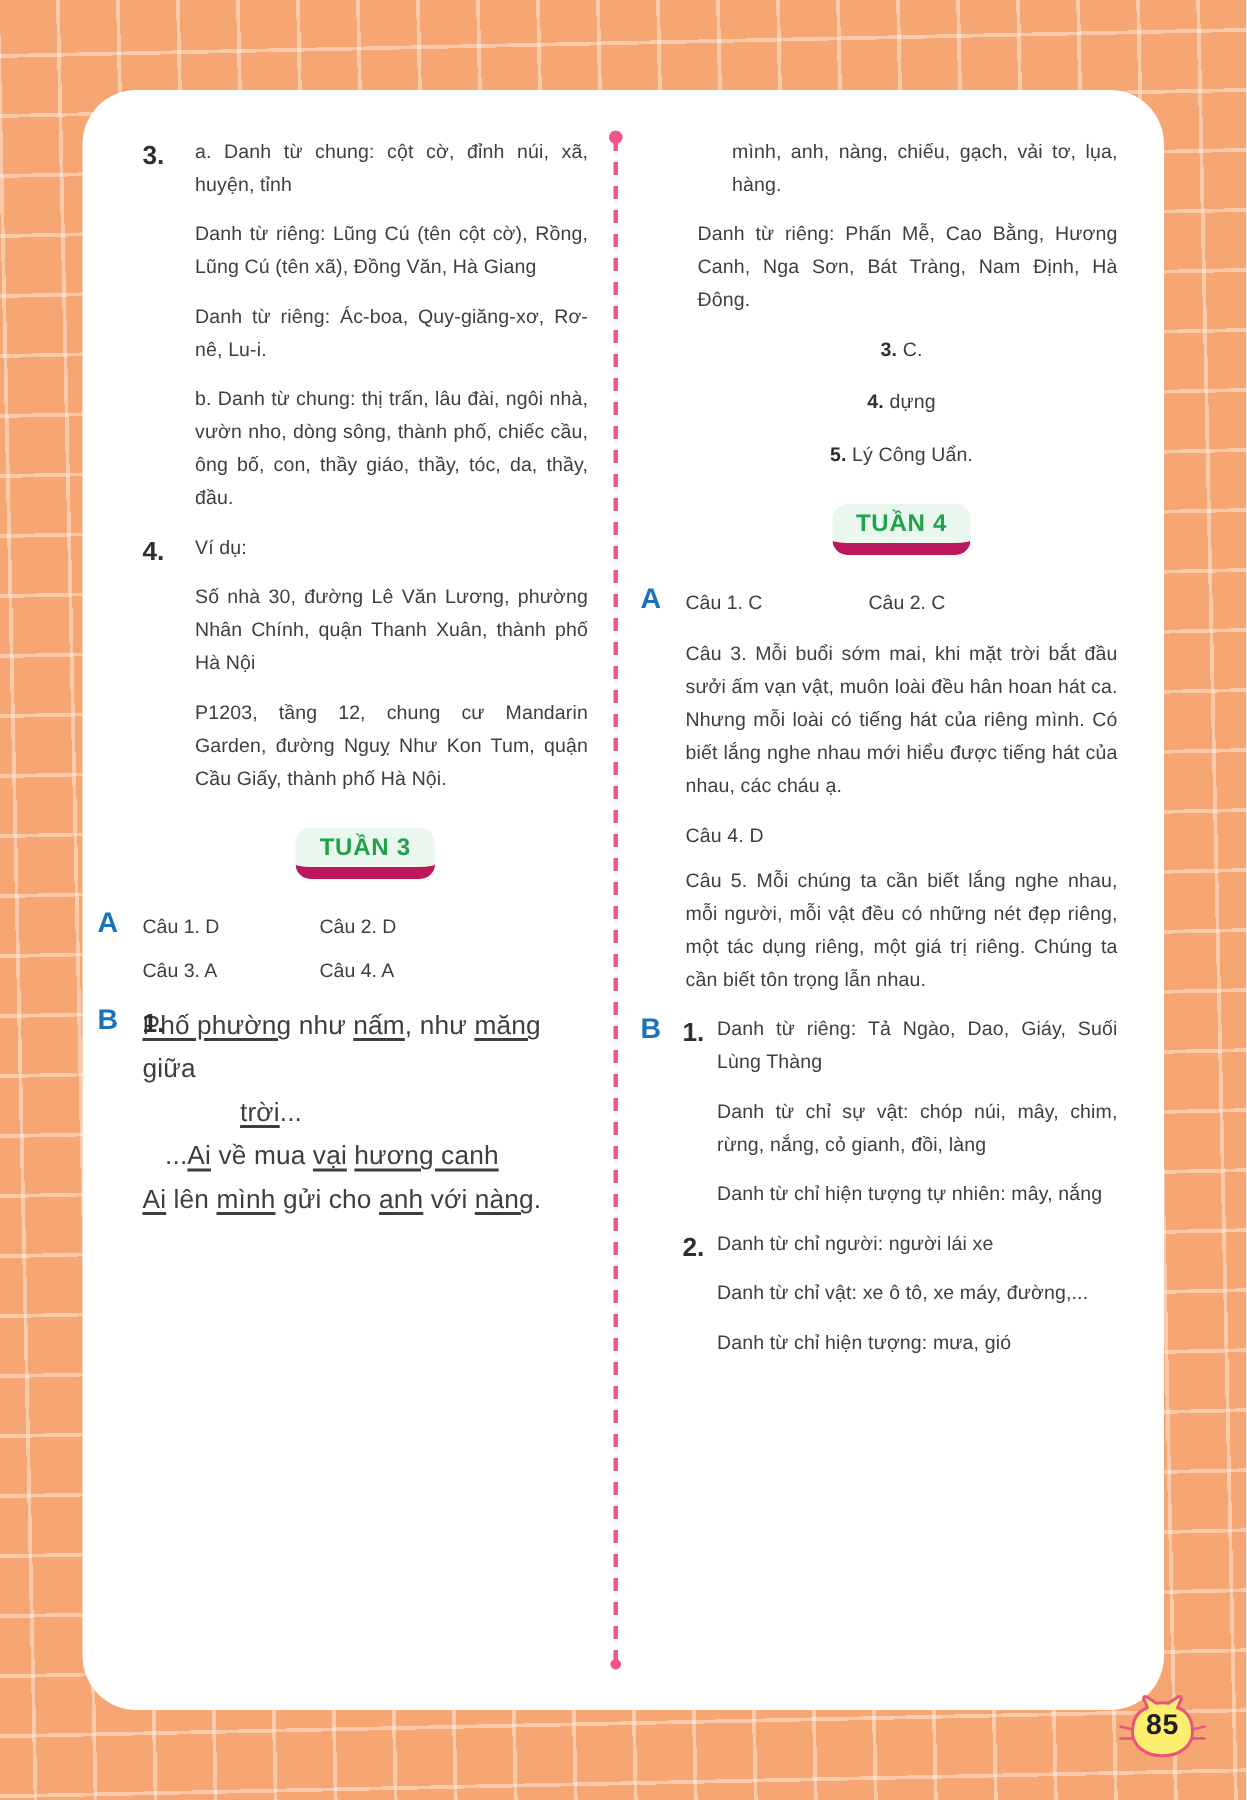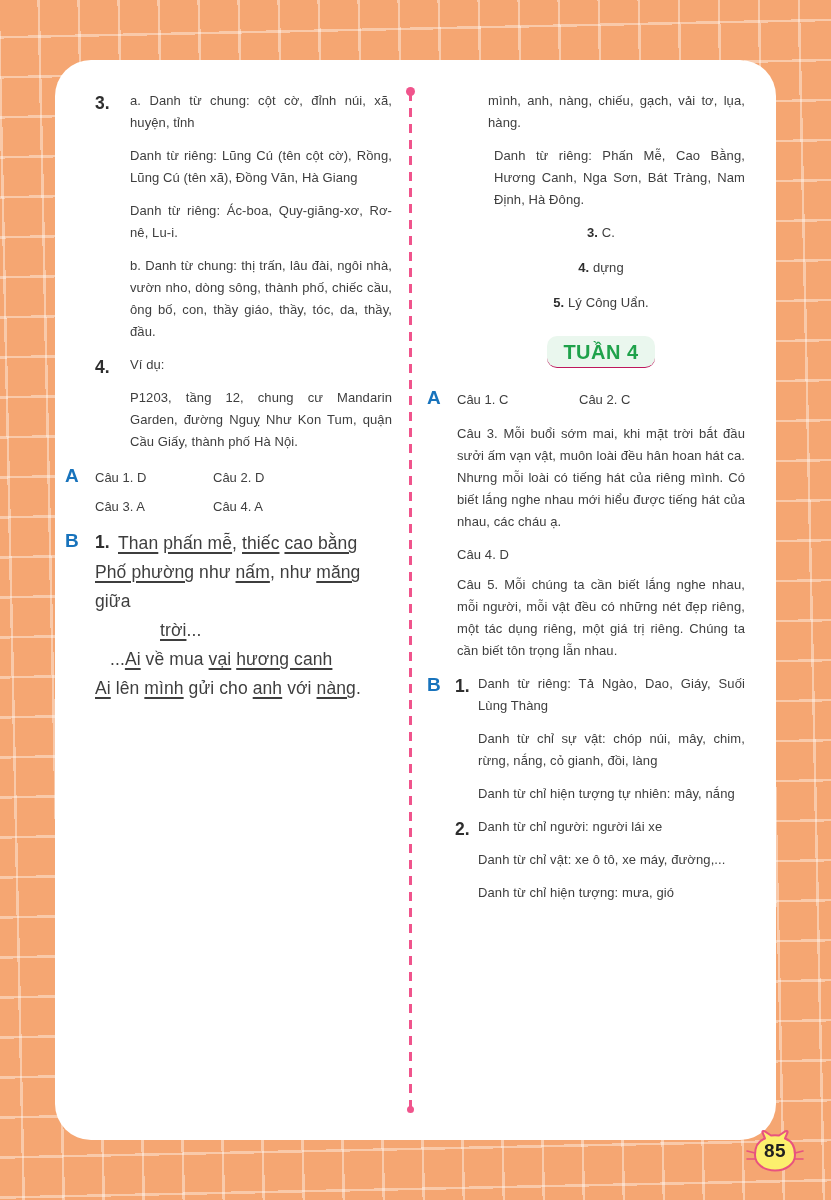"Danh từ riêng: Phấn Mễ," .rieng-para { margin-left: 37px -> 8px }
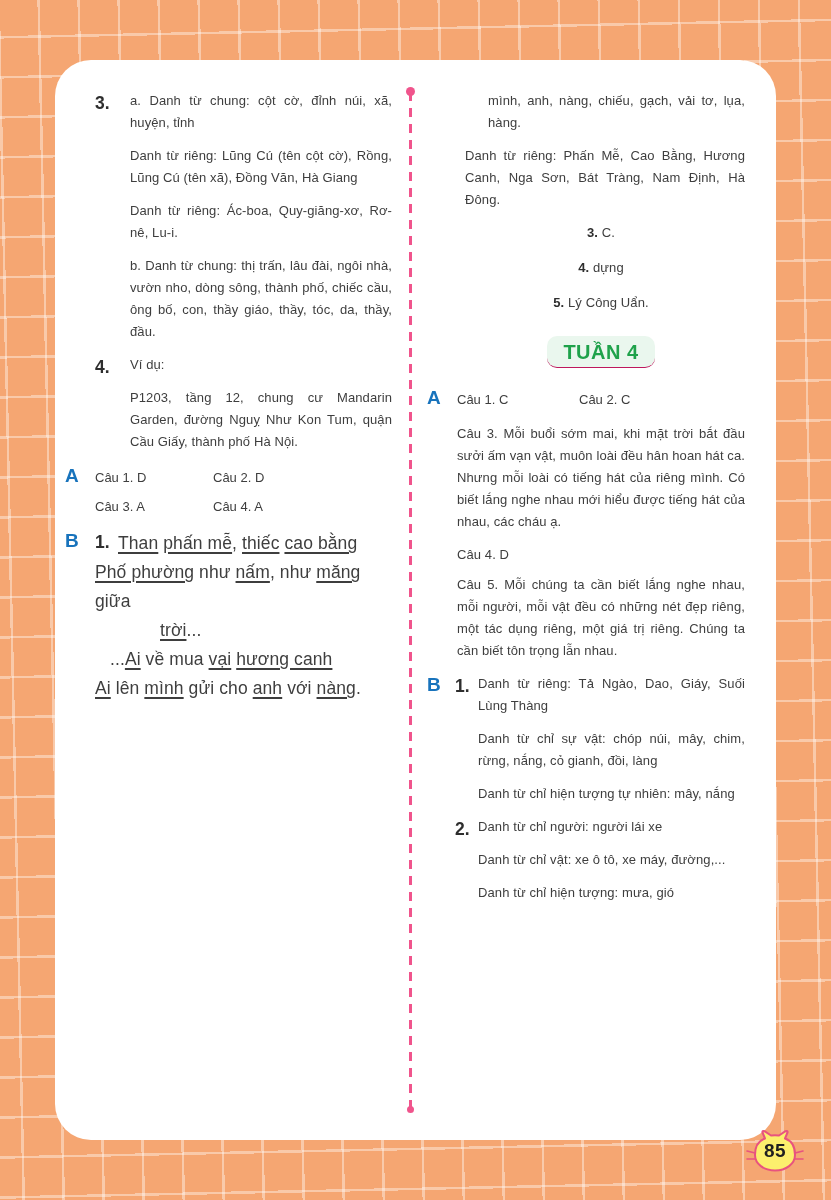"TUẦN 4" .week-box { border-bottom: 1px solid #be185d -> 8px solid #be185d; font-size: 20px -> 16px }
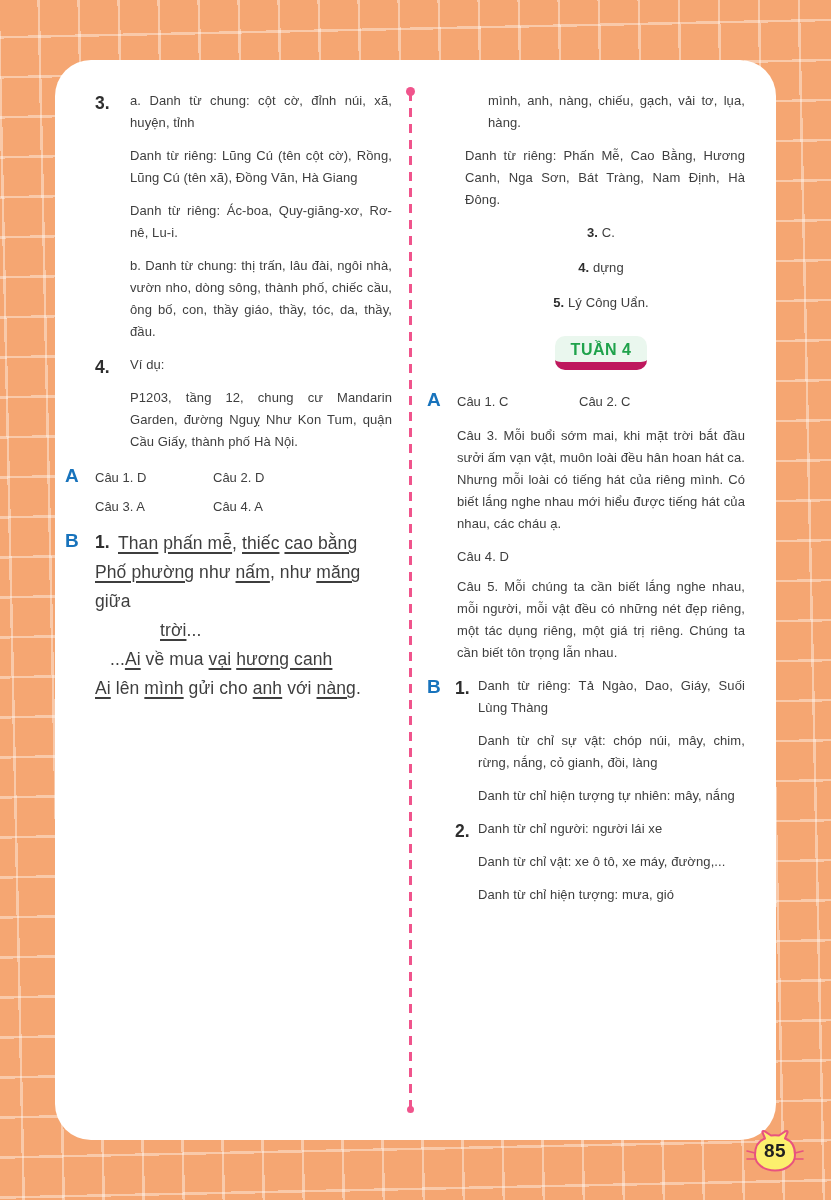"Số nhà 30, đường Lê" p { html: none -> <p>Số nhà 30, đường Lê Văn Lương, phường Nhân Chính, quận Thanh Xuân, thành phố Hà Nội</p> }
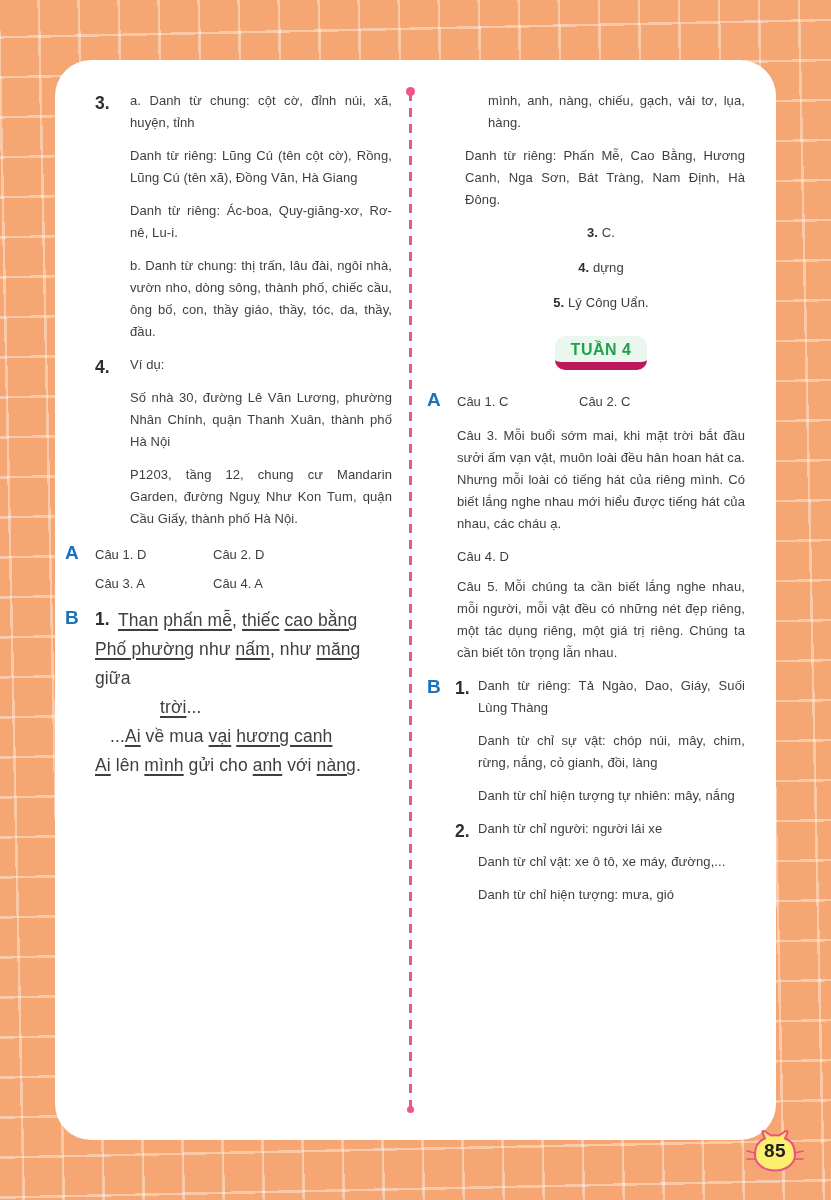"TUẦN 3" div.week { html: none -> <div> <span>TUẦN 3</span> </div> }
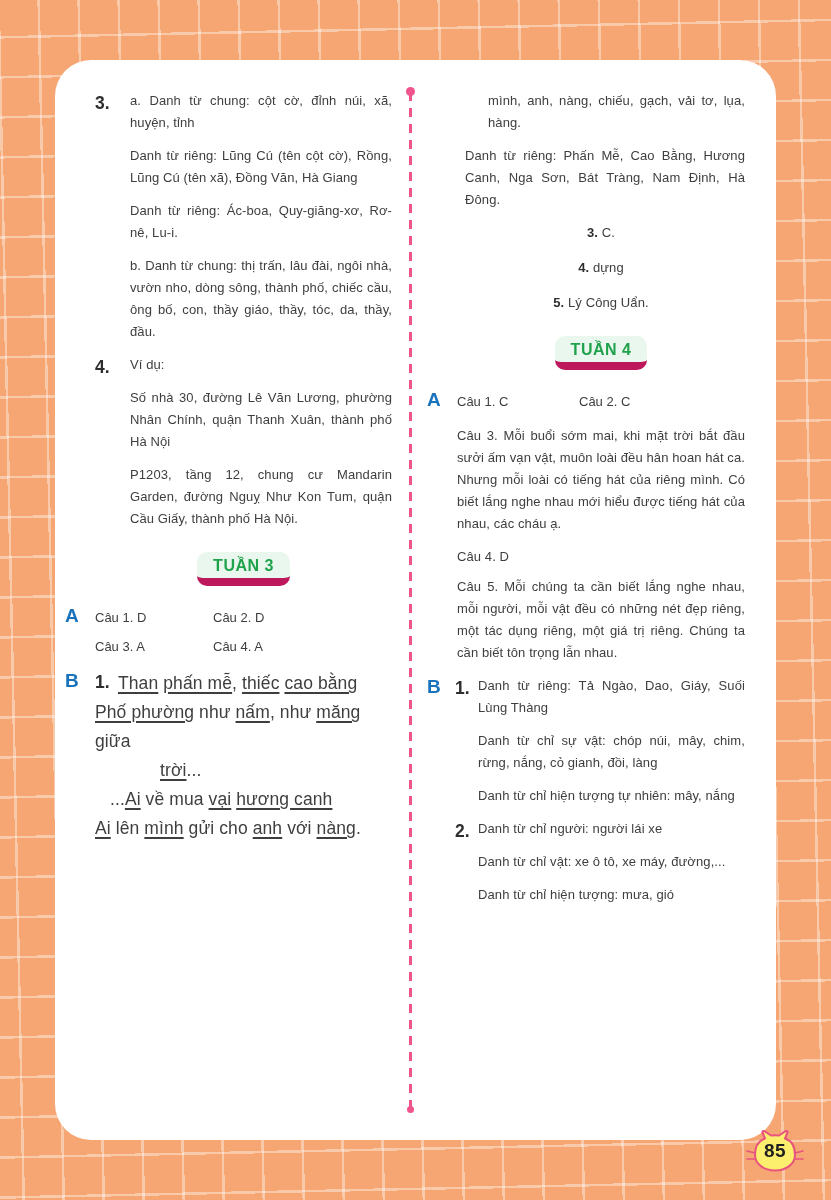"Than phấn mễ, thiếc cao" span { html: <span><span>Than</span><span> </span><span>phấn mễ</span><span>, </span><span>thiếc</span><span> </span><span>cao bằng</span></span> -> none }
